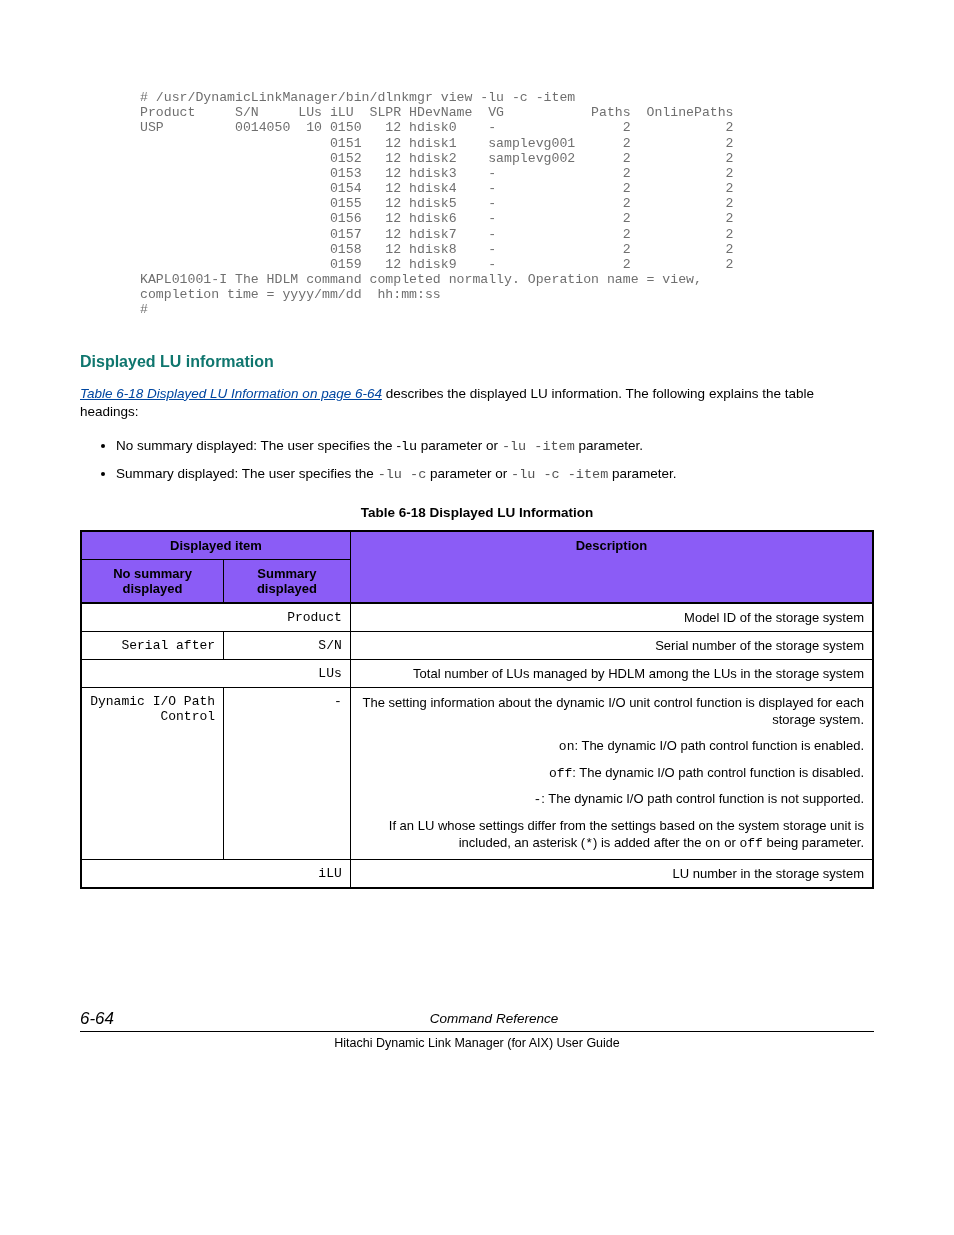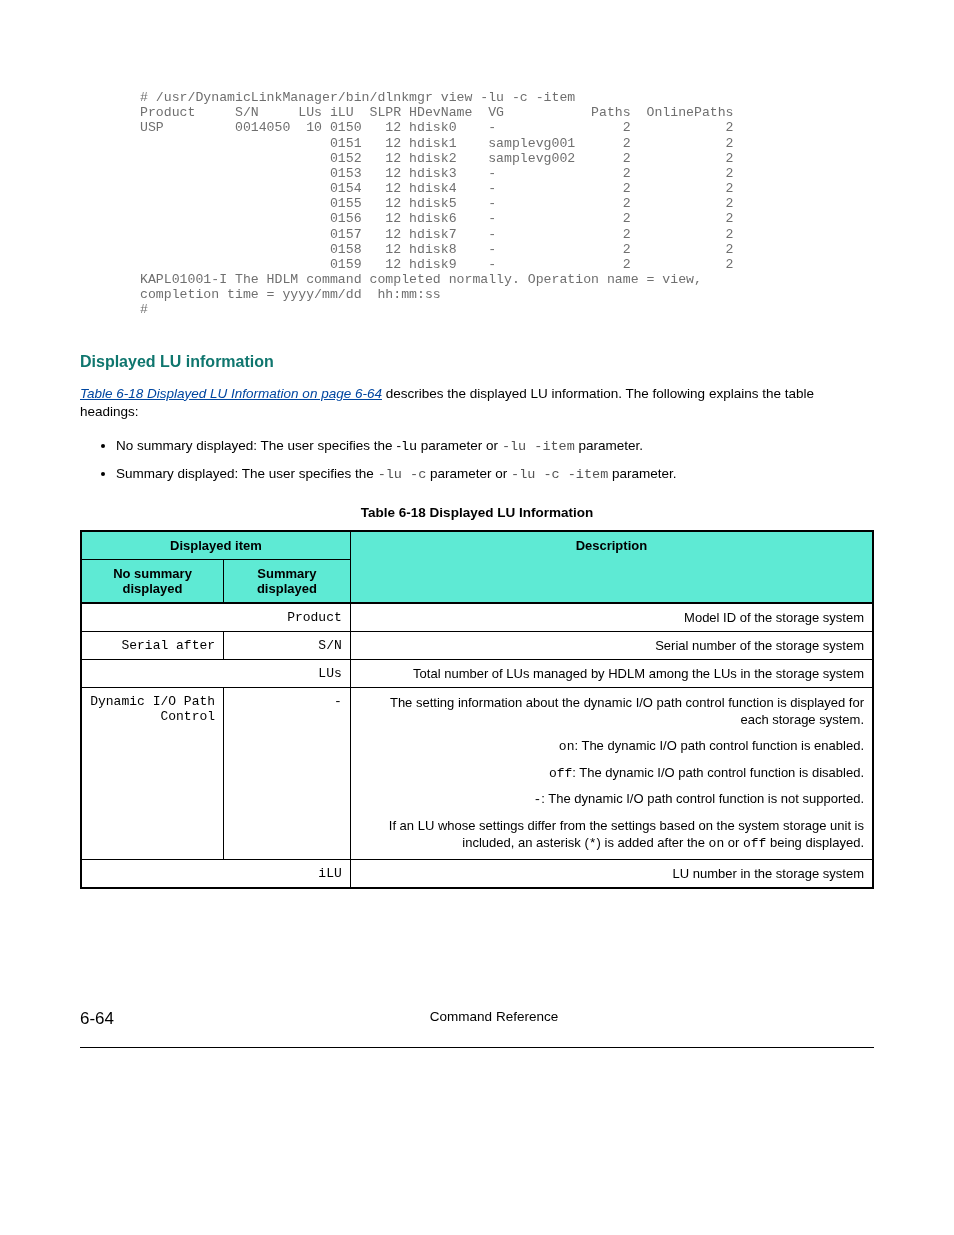"Displayed item" table.info thead th { background: #5eead4 -> #8b5cf6 }
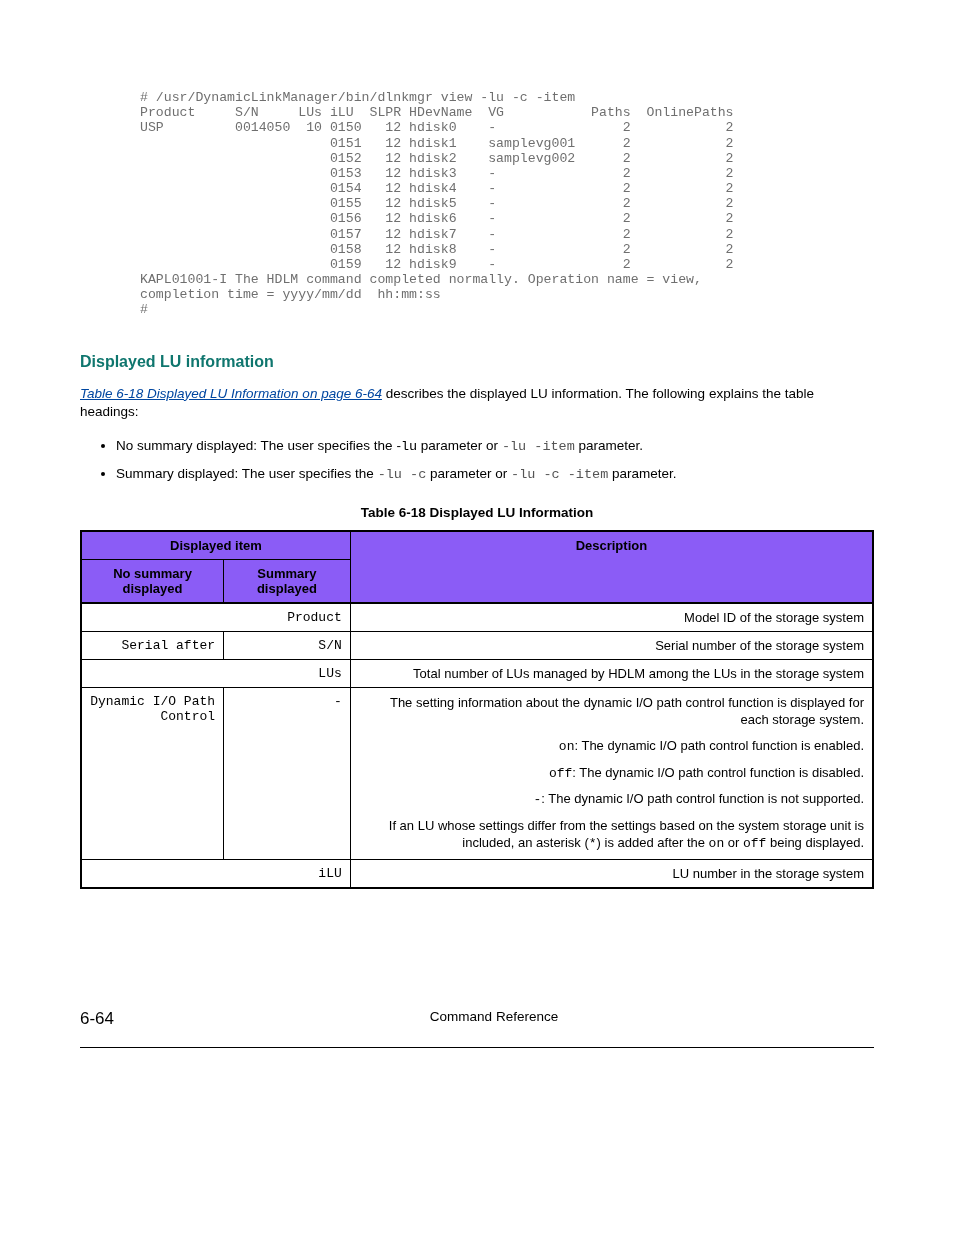"The setting information about the" p { text: path -> unit }
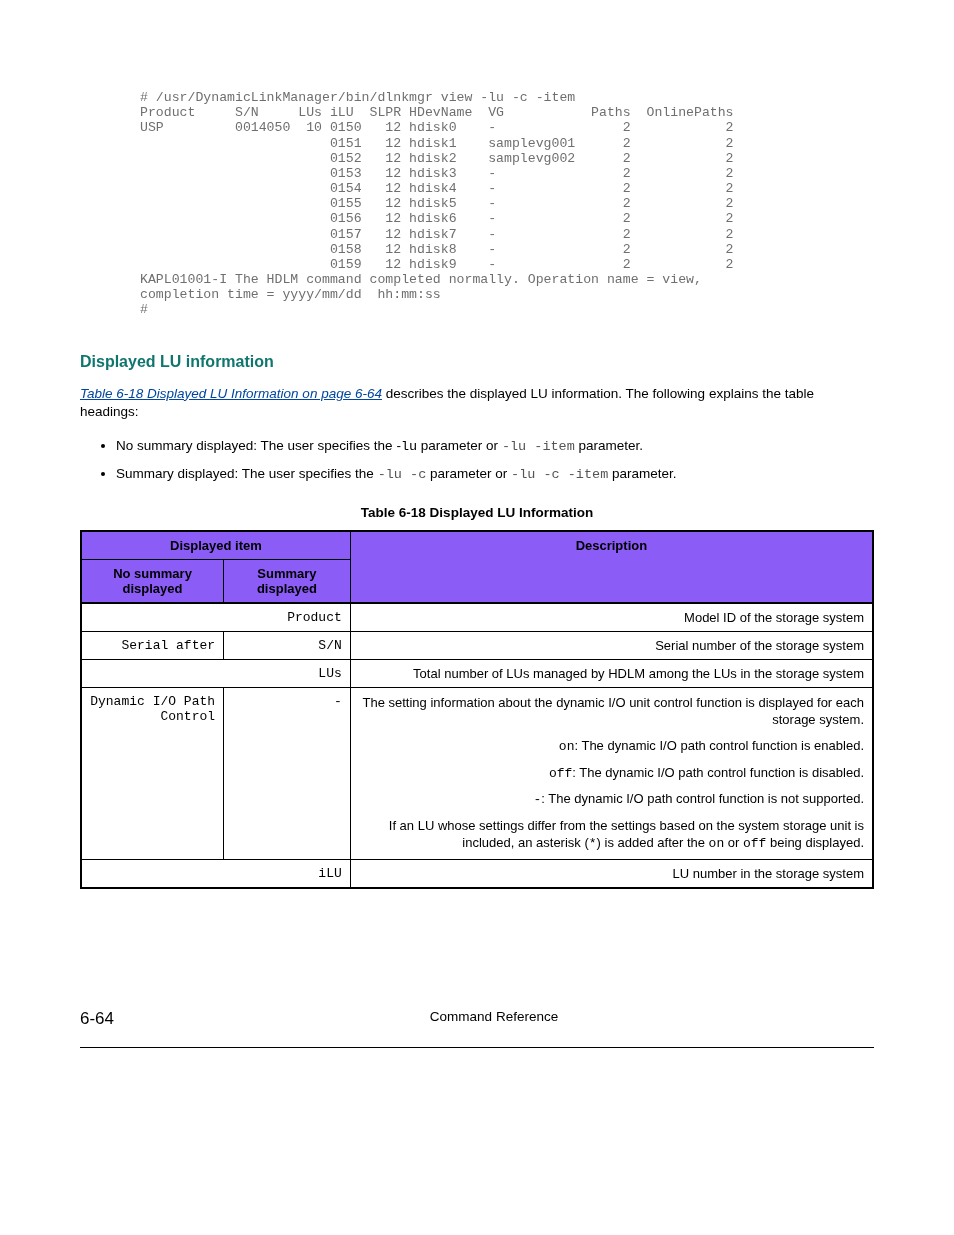"being displayed." span { text: displayed -> parameter }
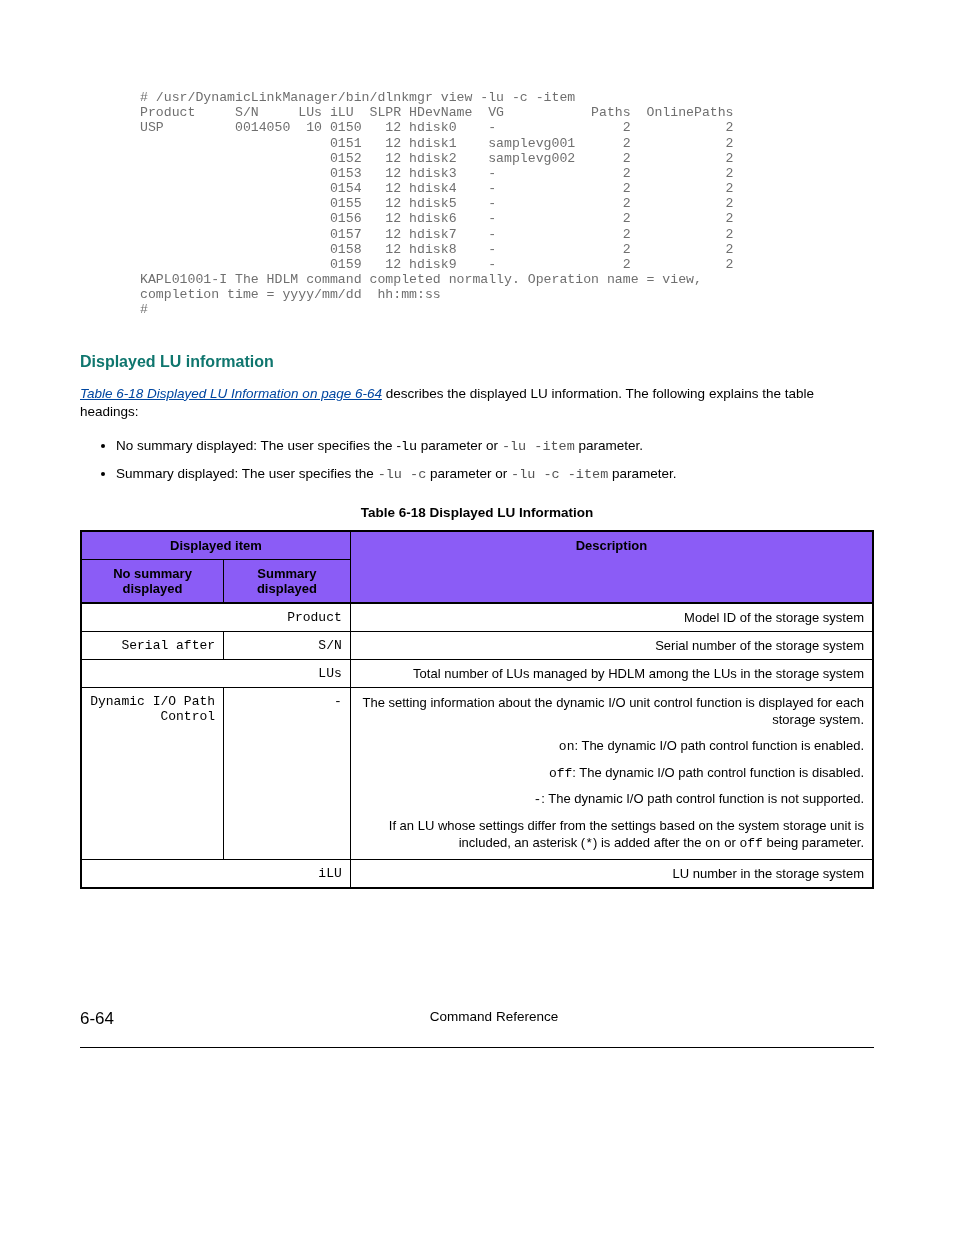"6-64" .footer-row { align-items: flex-start -> center; font-style: none -> italic; padding-bottom: 18px -> 2px }
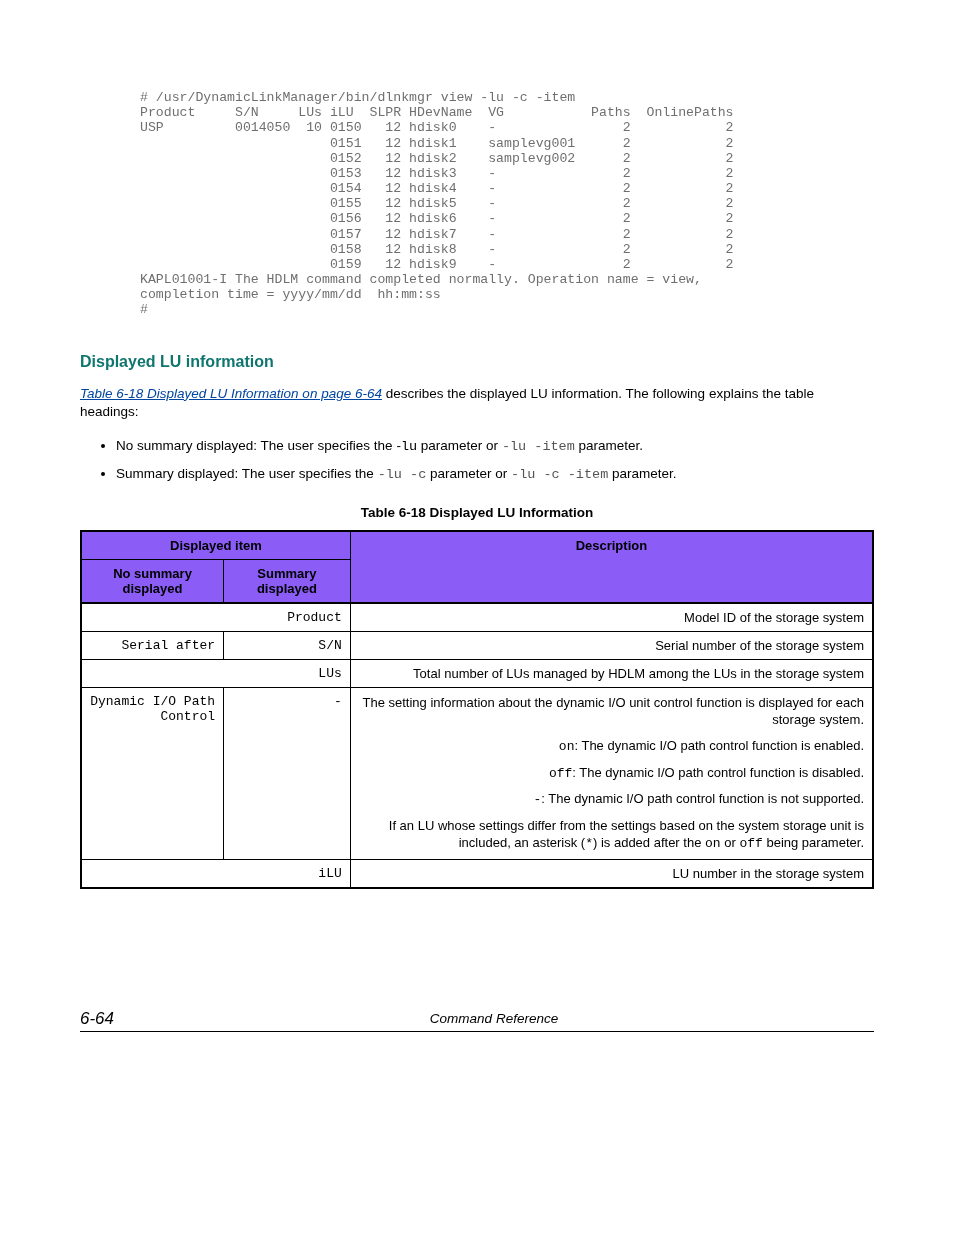"Hitachi Dynamic Link Manager (for" div.footer-sub { html: none -> <div>Hitachi Dynamic Link Manager (for AIX) User Guide</div> }
